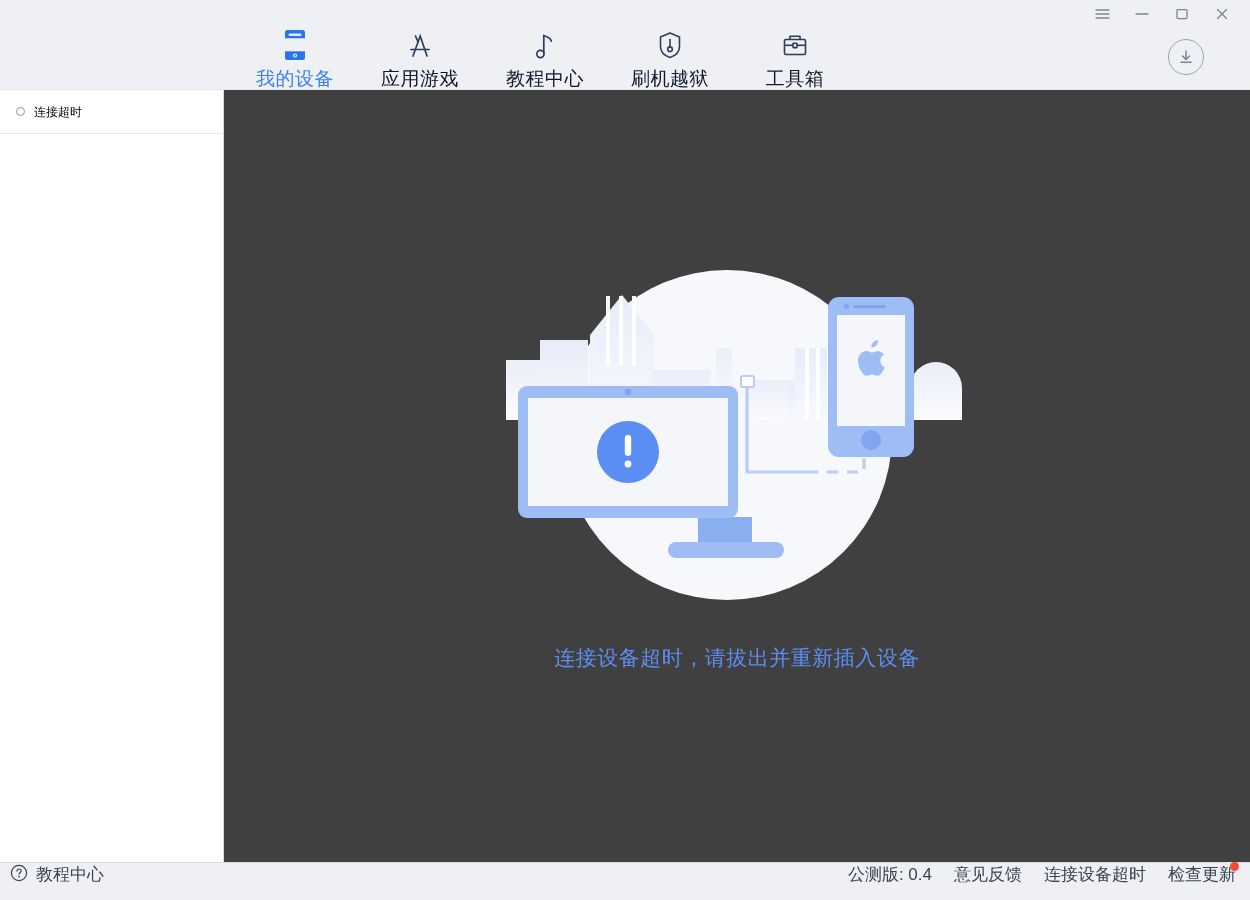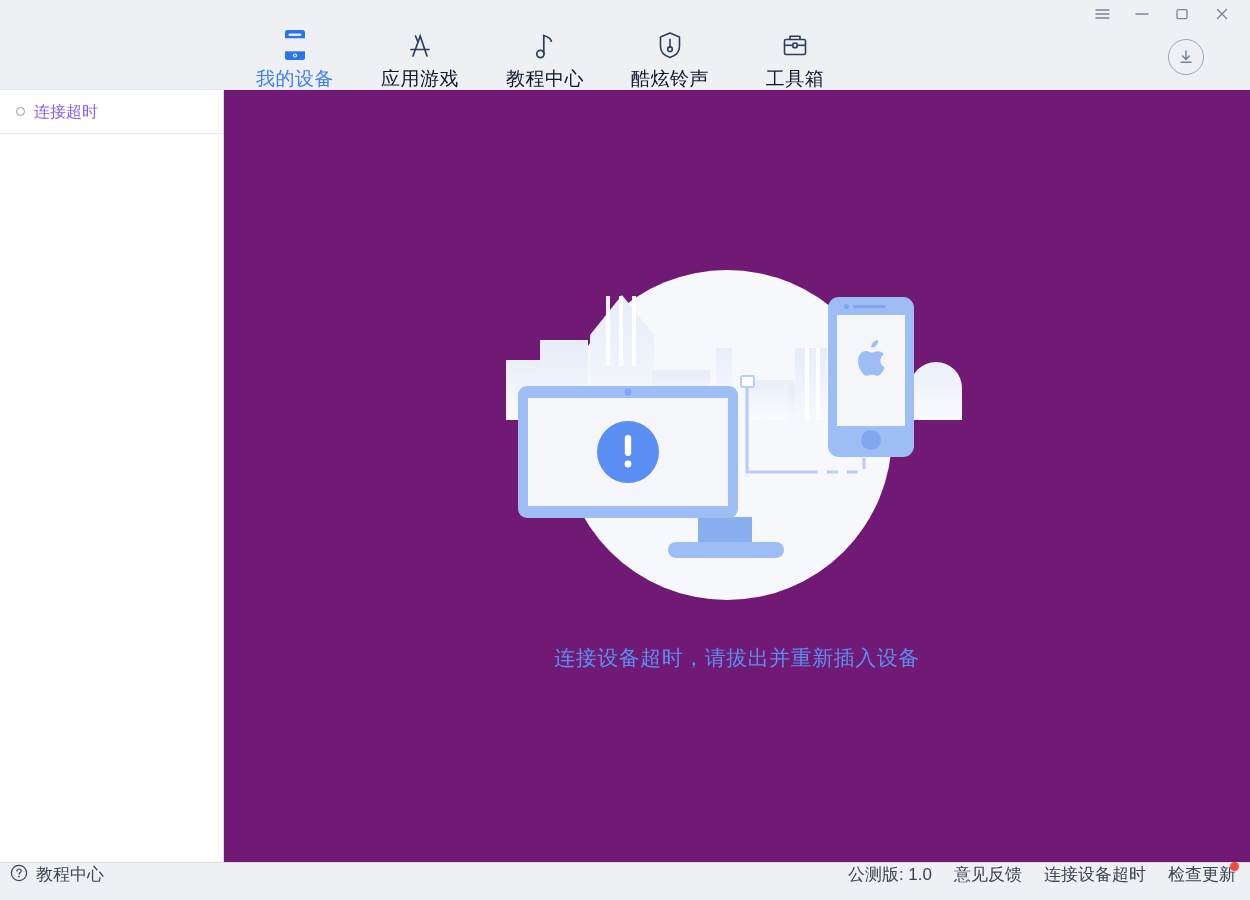"酷炫铃声" span.tlabel { text: 酷炫铃声 -> 刷机越狱 }
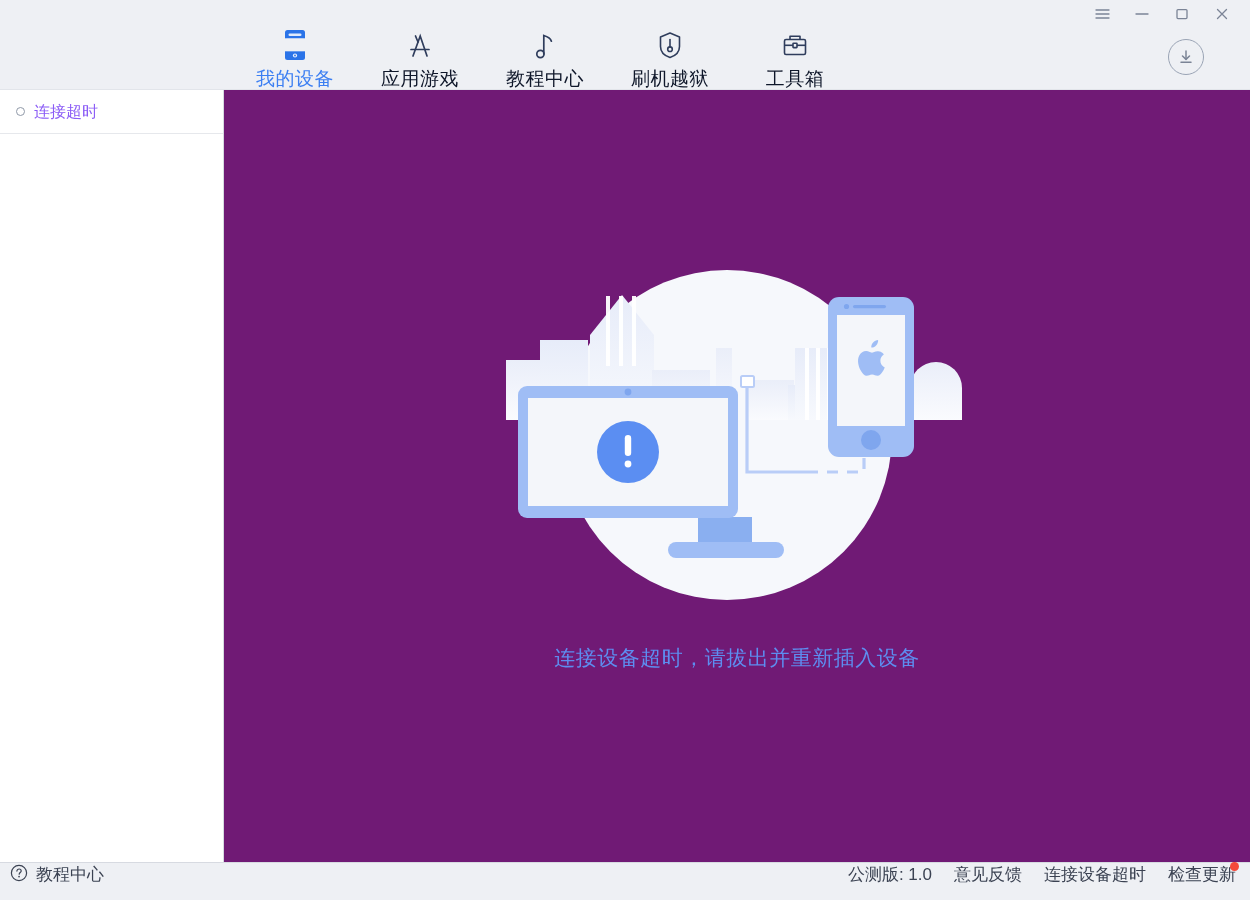"连接超时" .side-label { color: #8b5cf6 -> #000000; font-size: 16px -> 12px }
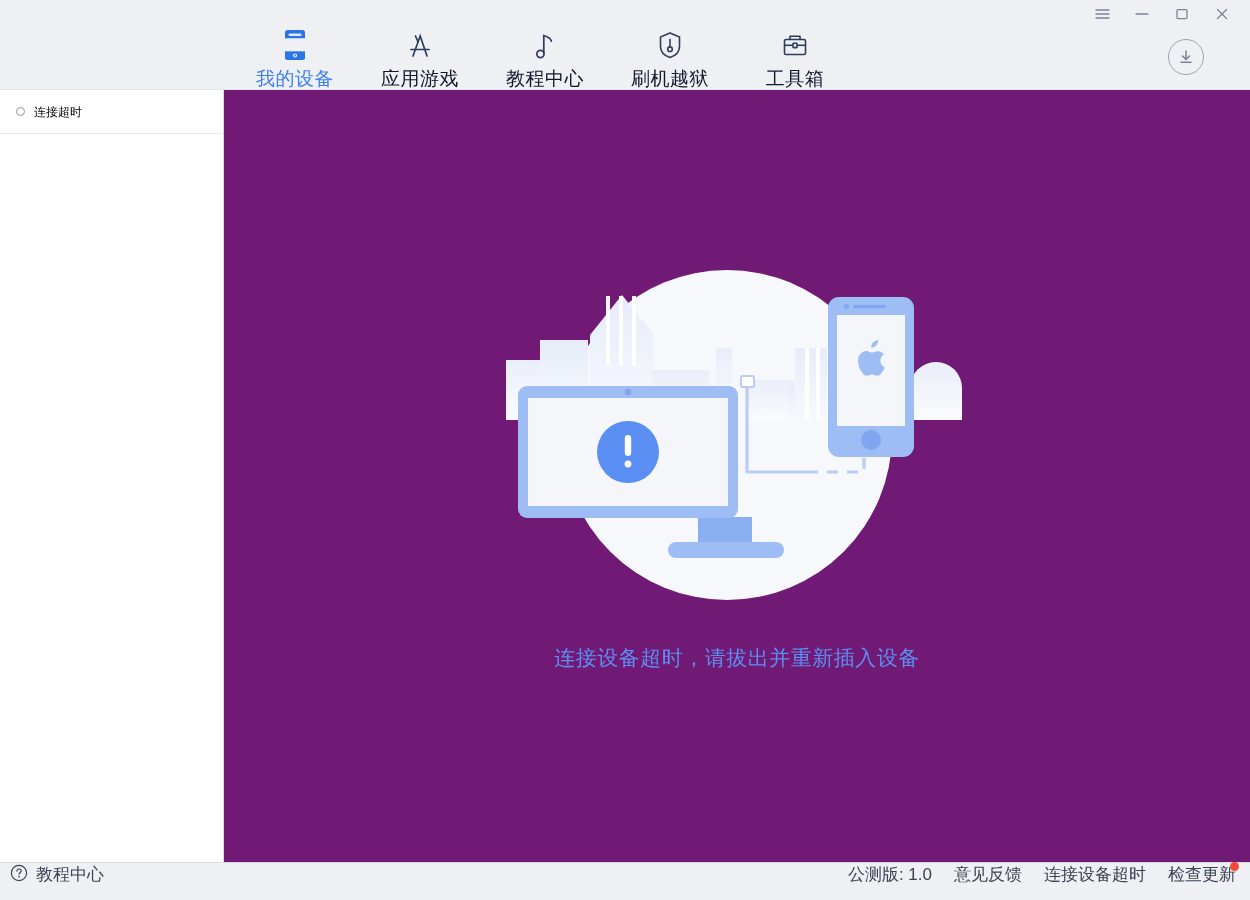"连接设备超时，请拔出并重新插入设备" .main { background: #701a75 -> #404040 }
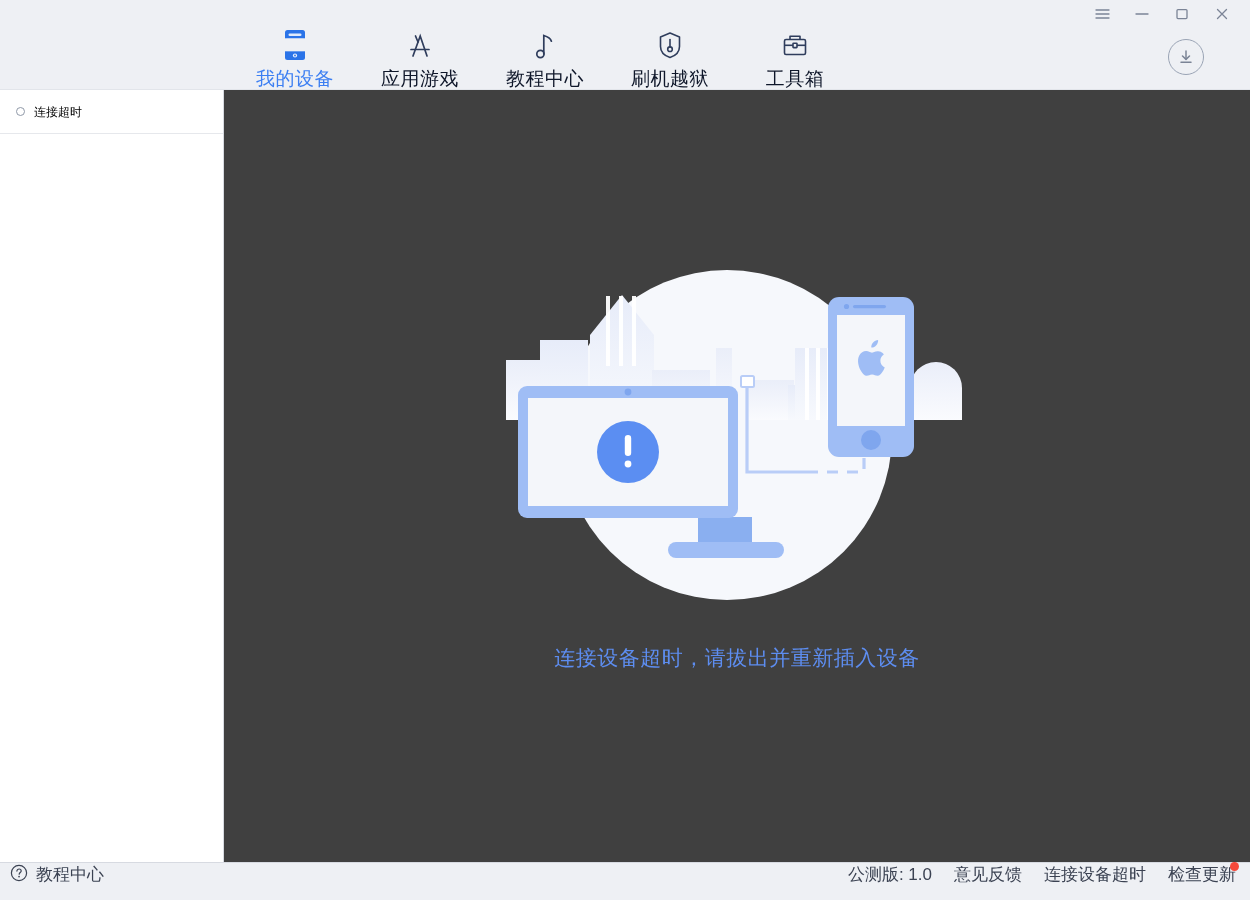"公测版: 1.0" span.f-item { text: 1.0 -> 0.4 }
